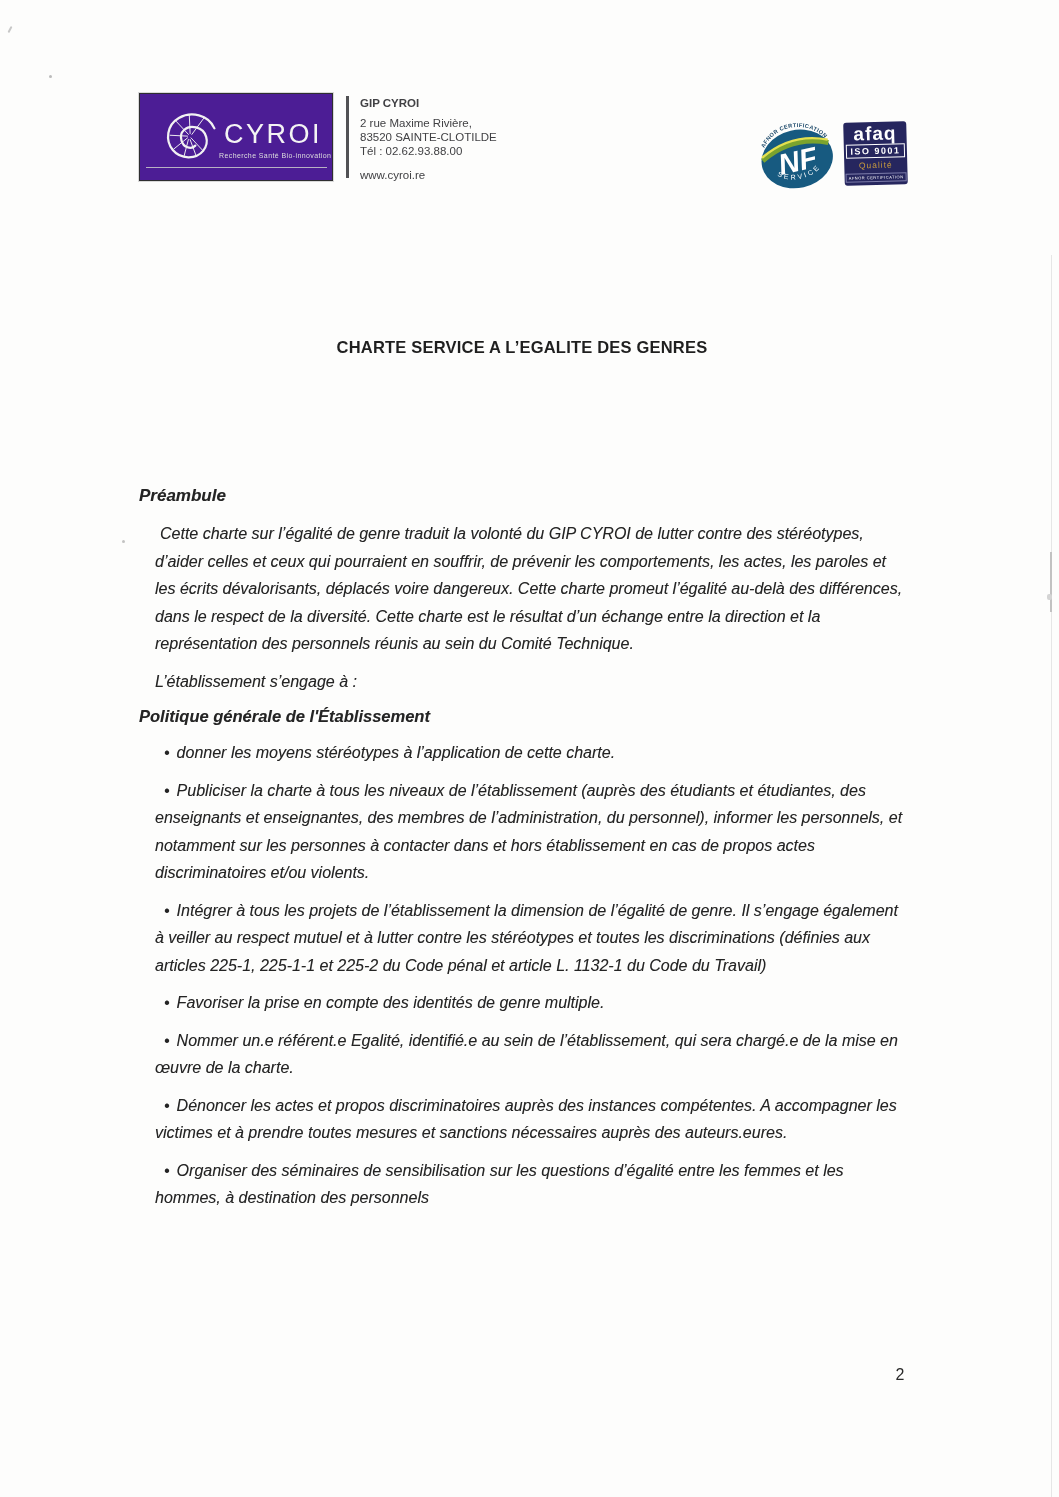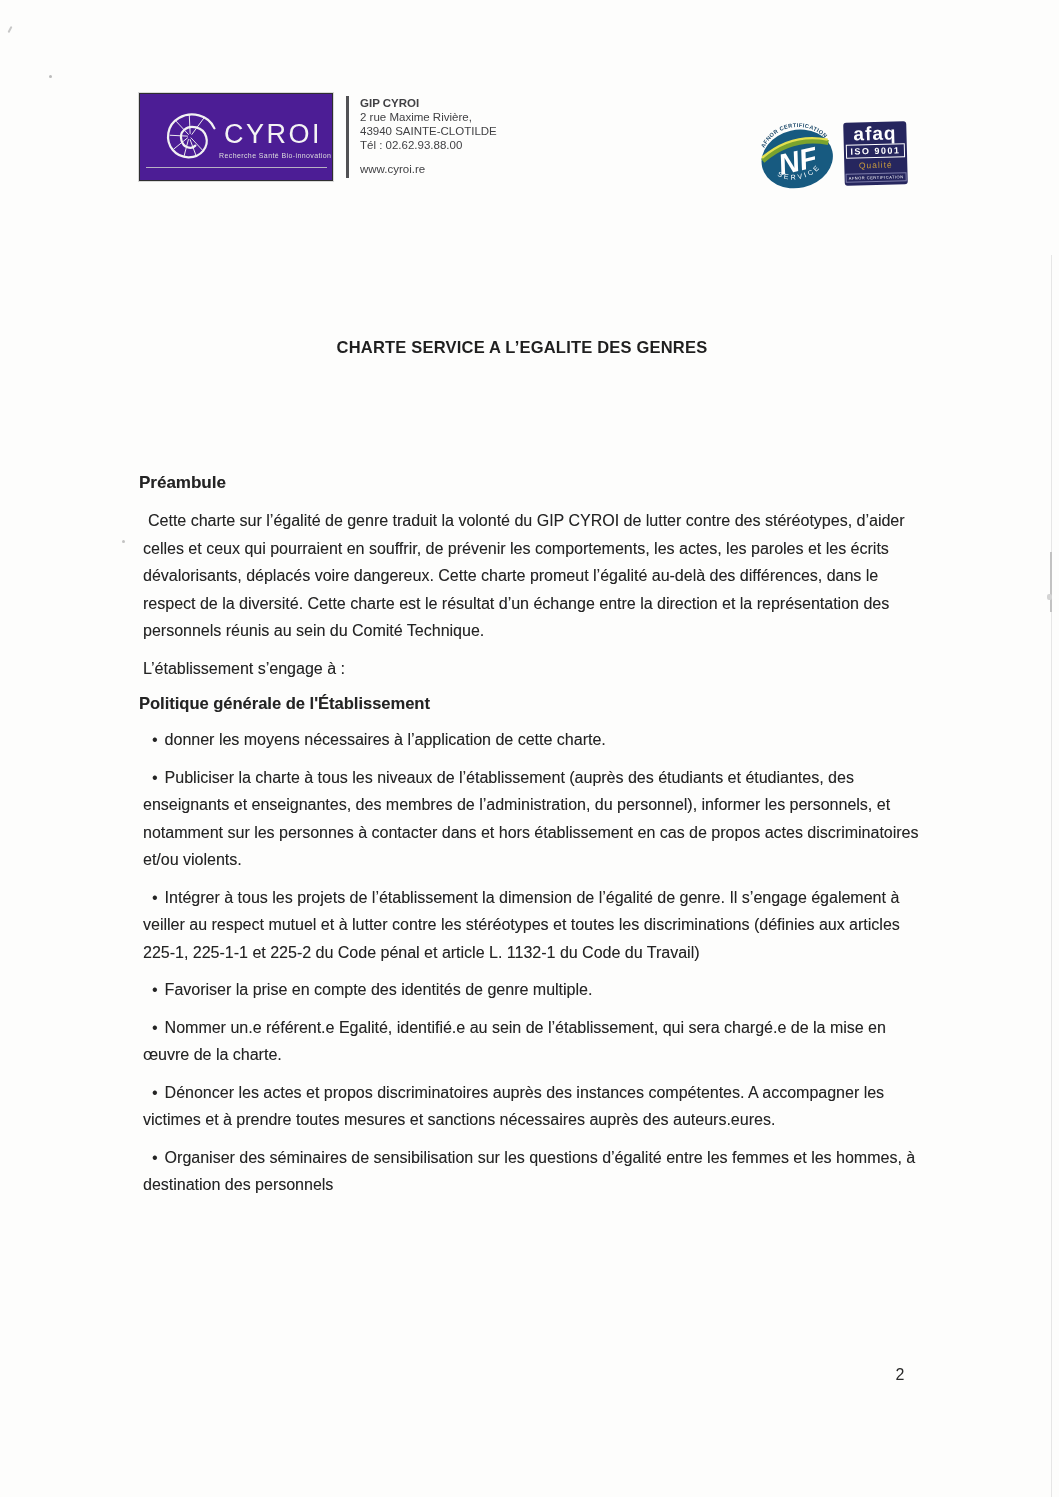"GIP CYROI" .contact-org { margin-bottom: none -> 6px }
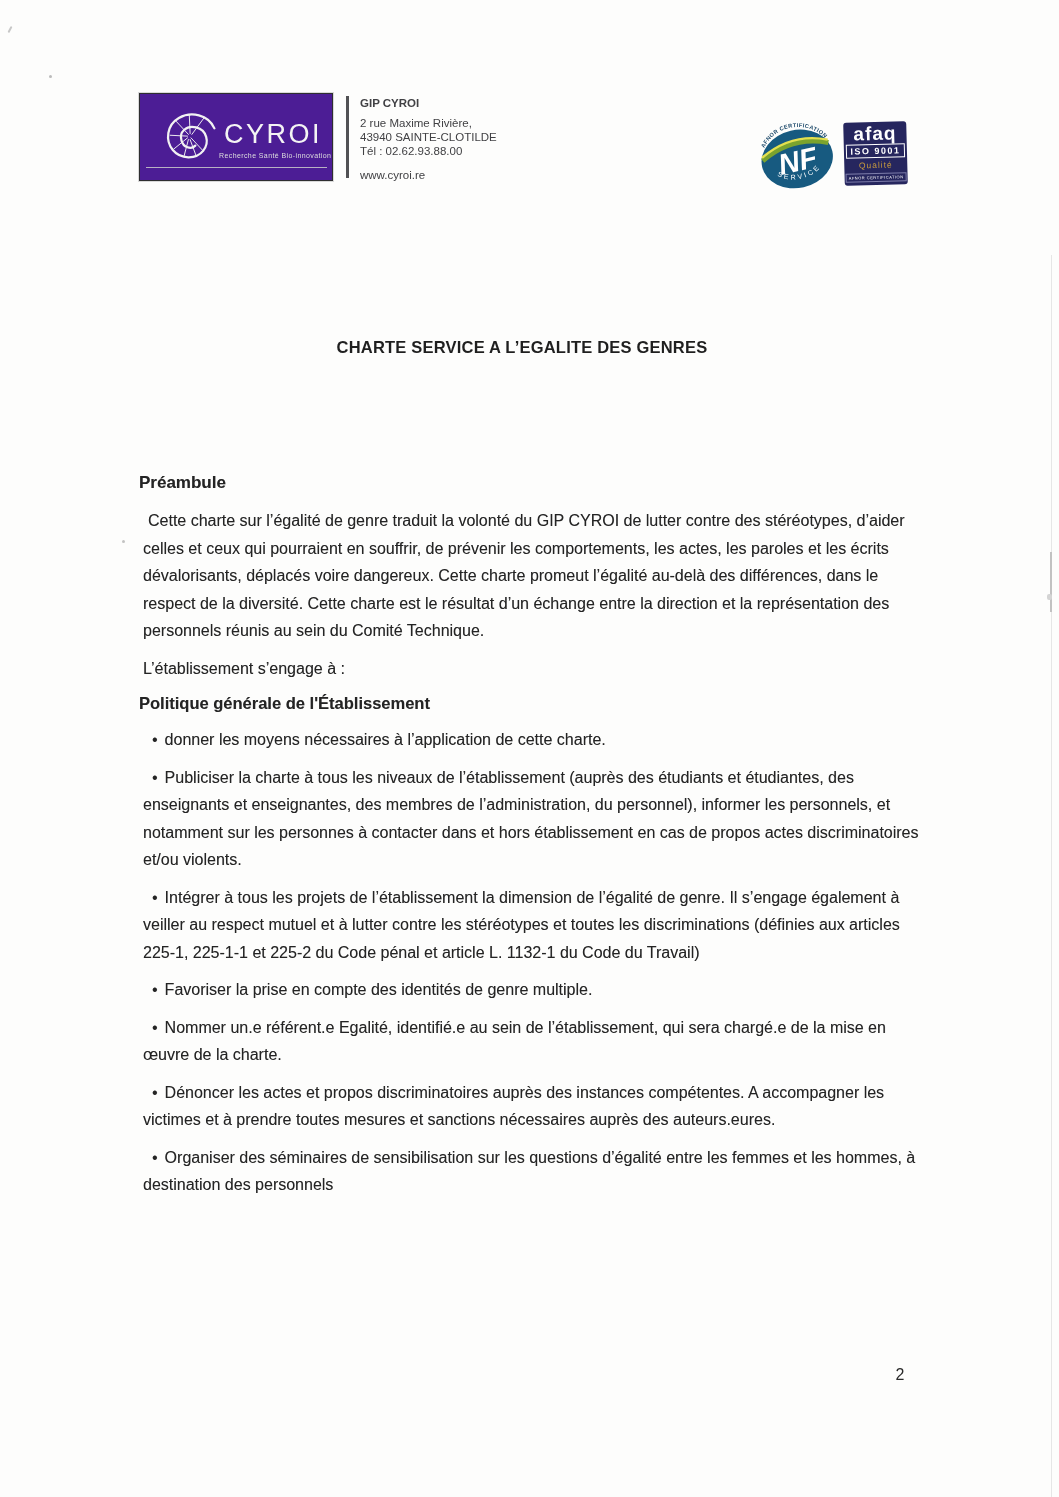"43940 SAINTE-CLOTILDE" div { text: 43940 -> 83520 }
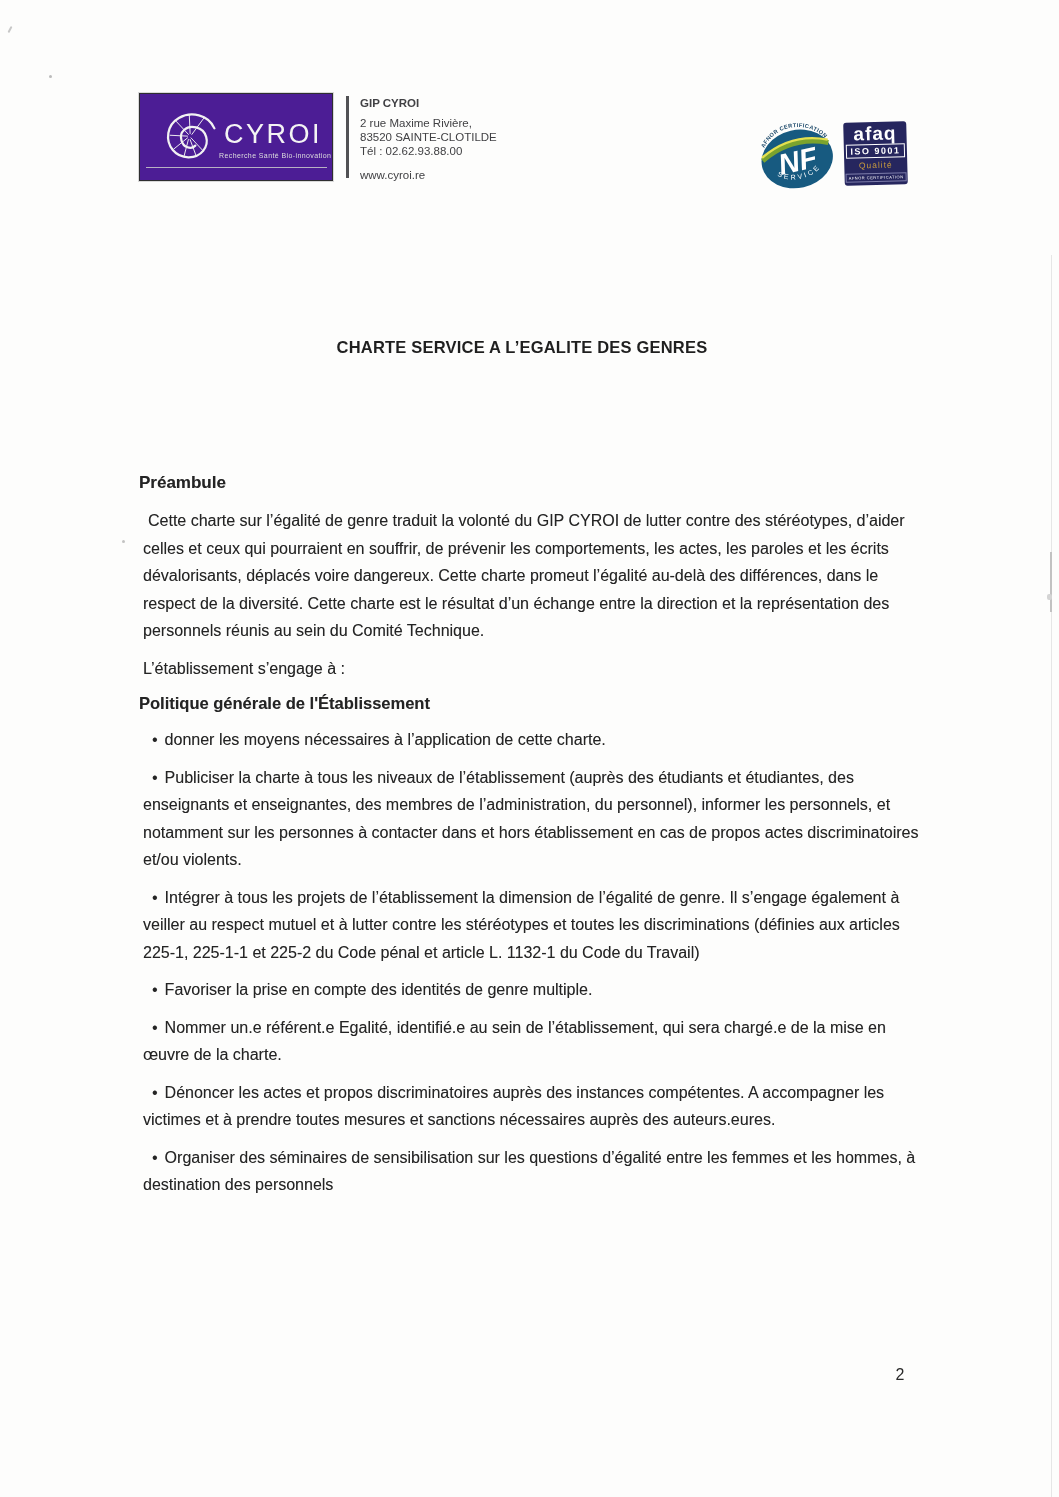"Préambule" .doc-body { font-style: none -> italic; top: 472px -> 485px }
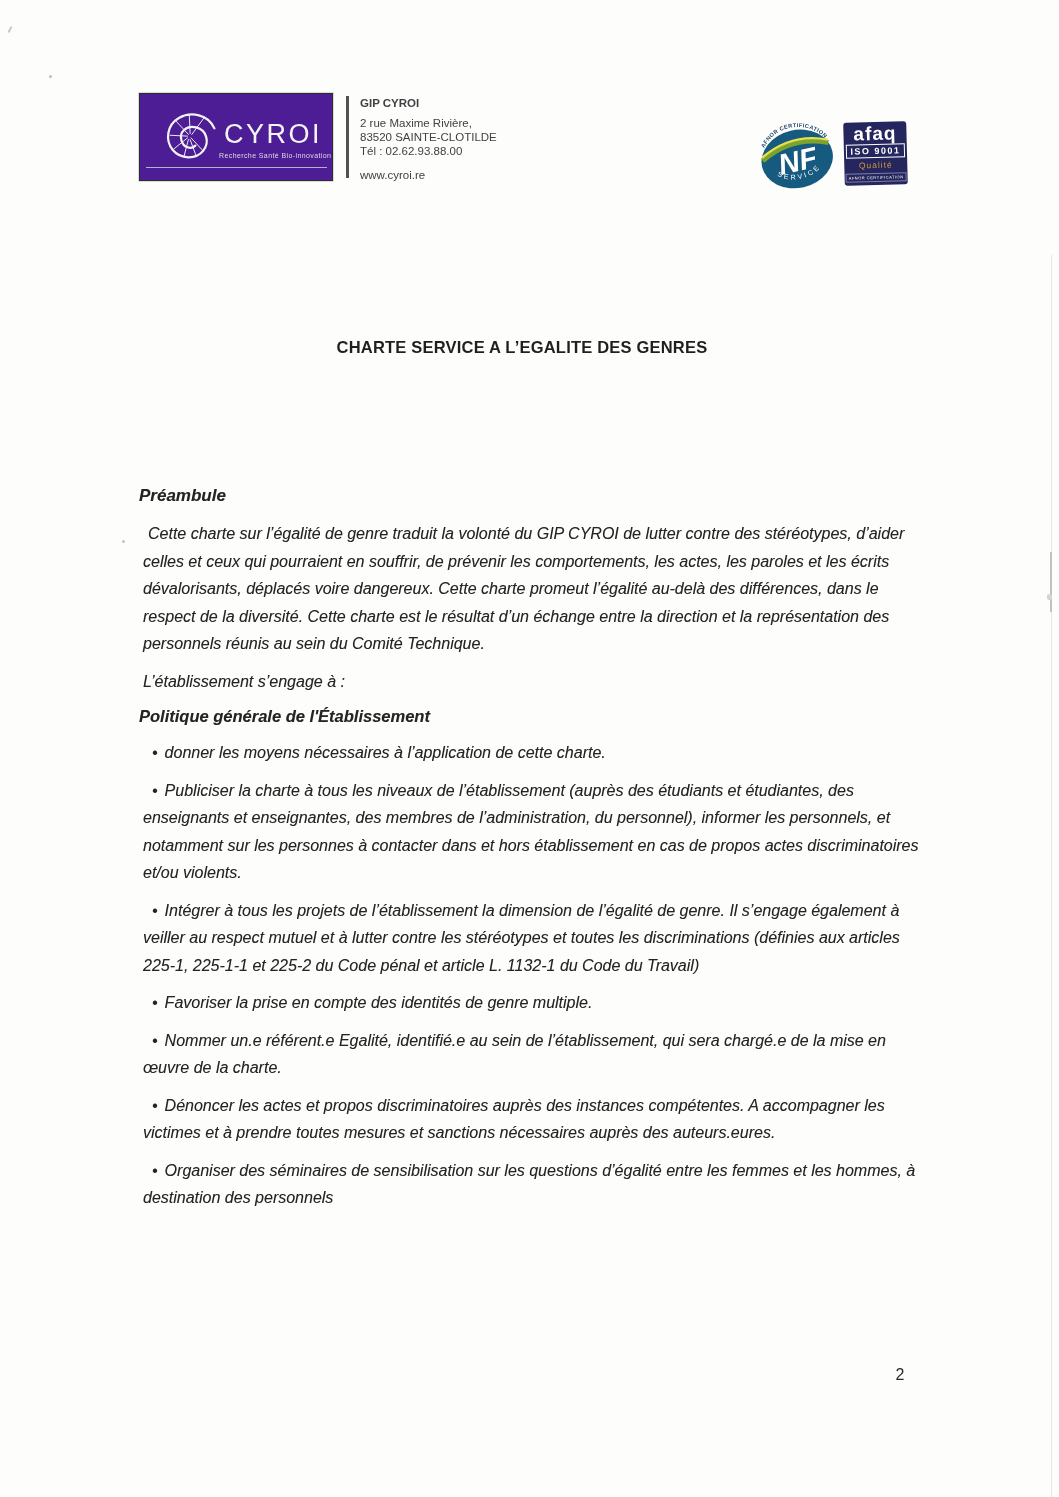"Cette charte sur l’égalité de" .doc-body p { margin: 0 4px 10px -> 0 16px 10px }
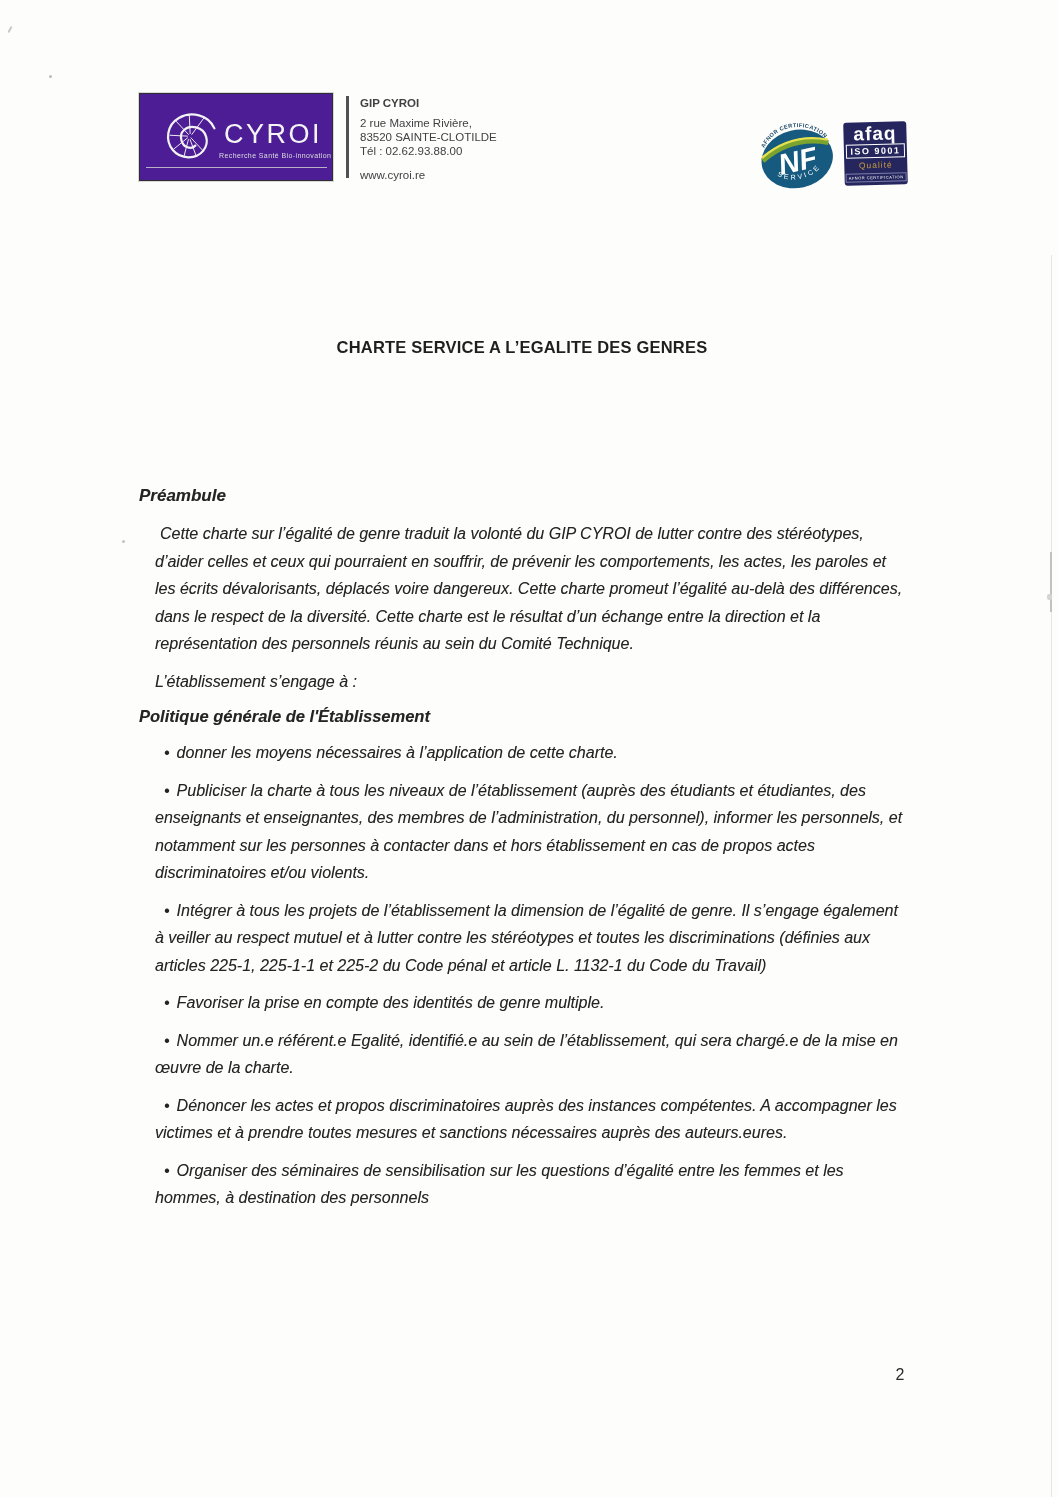"donner les moyens nécessaires à" span { text: nécessaires -> stéréotypes }
